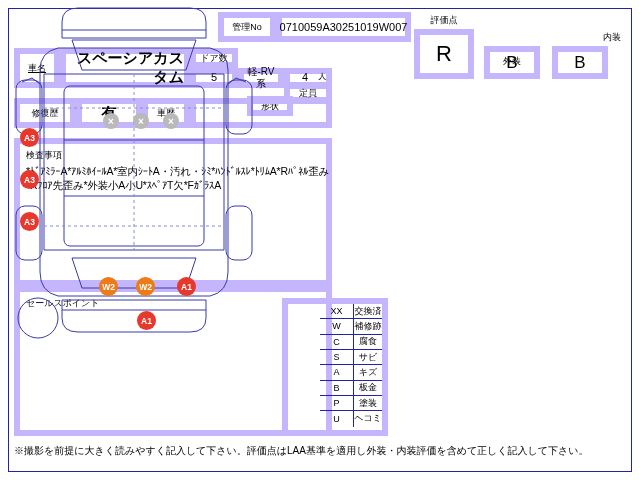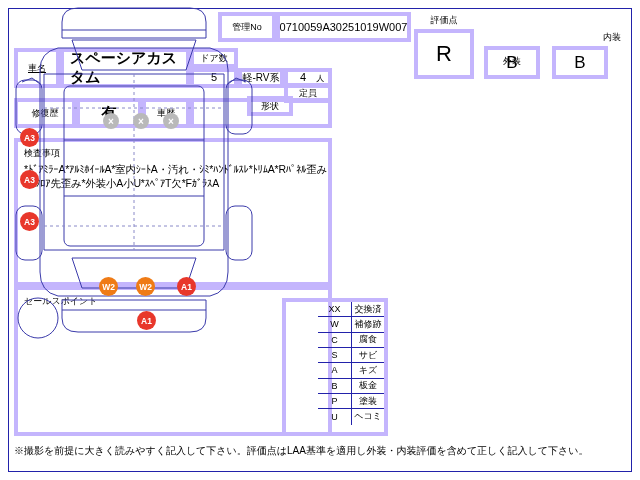"管理No" .box { border: 4px solid #c4b5fd -> 6px solid #c4b5fd }
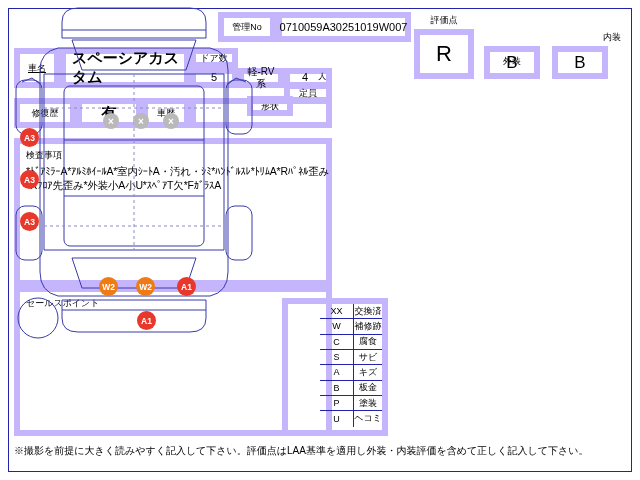"スペーシアカスタム" #carname-value-box { text-align: none -> right }
